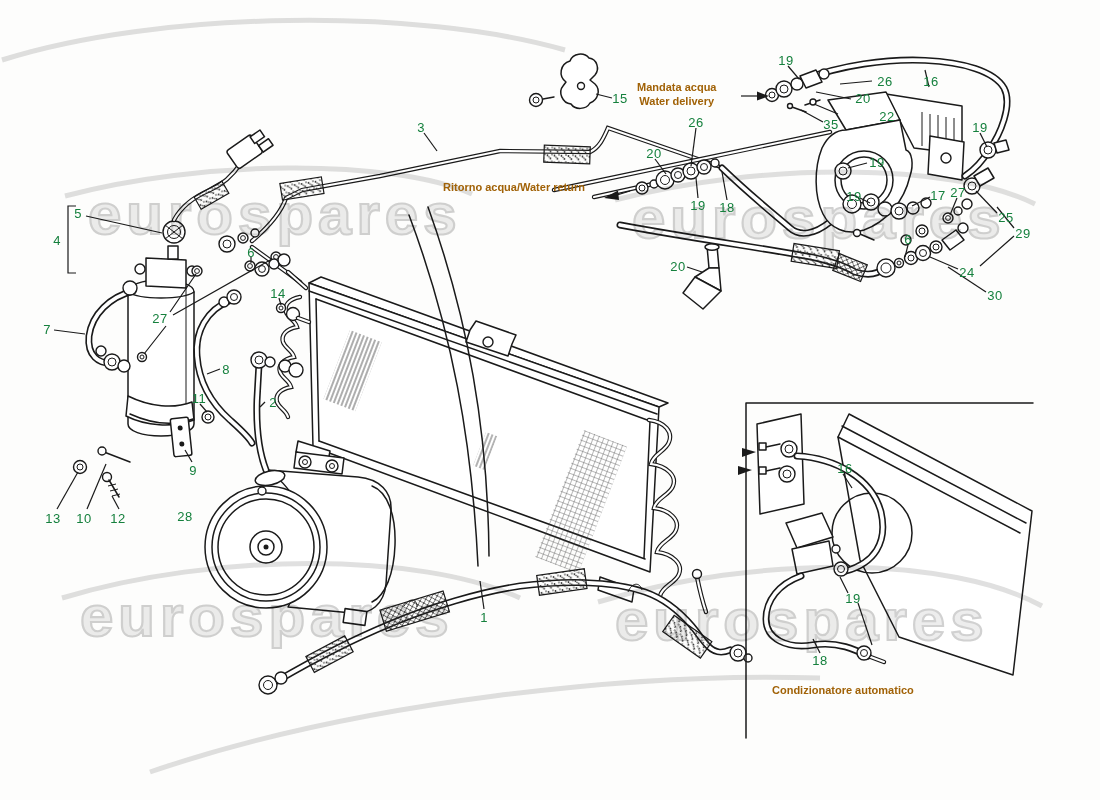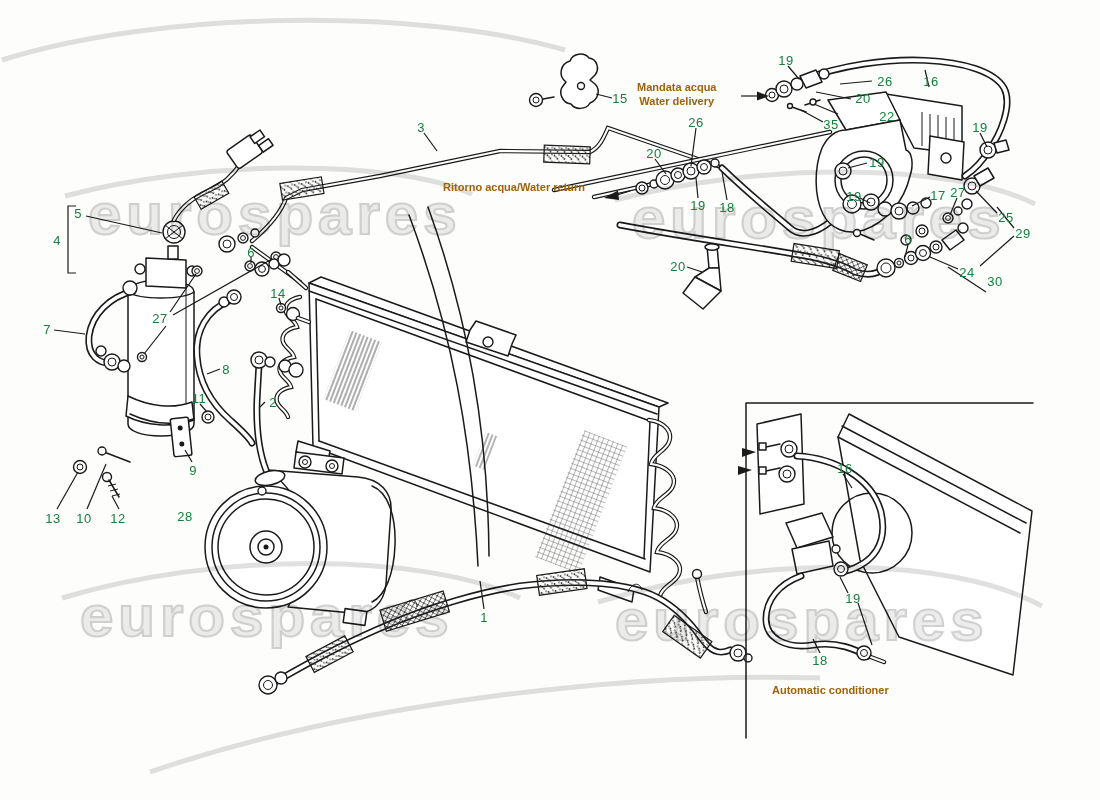"30" span.part-label { top: 281px -> 295px }
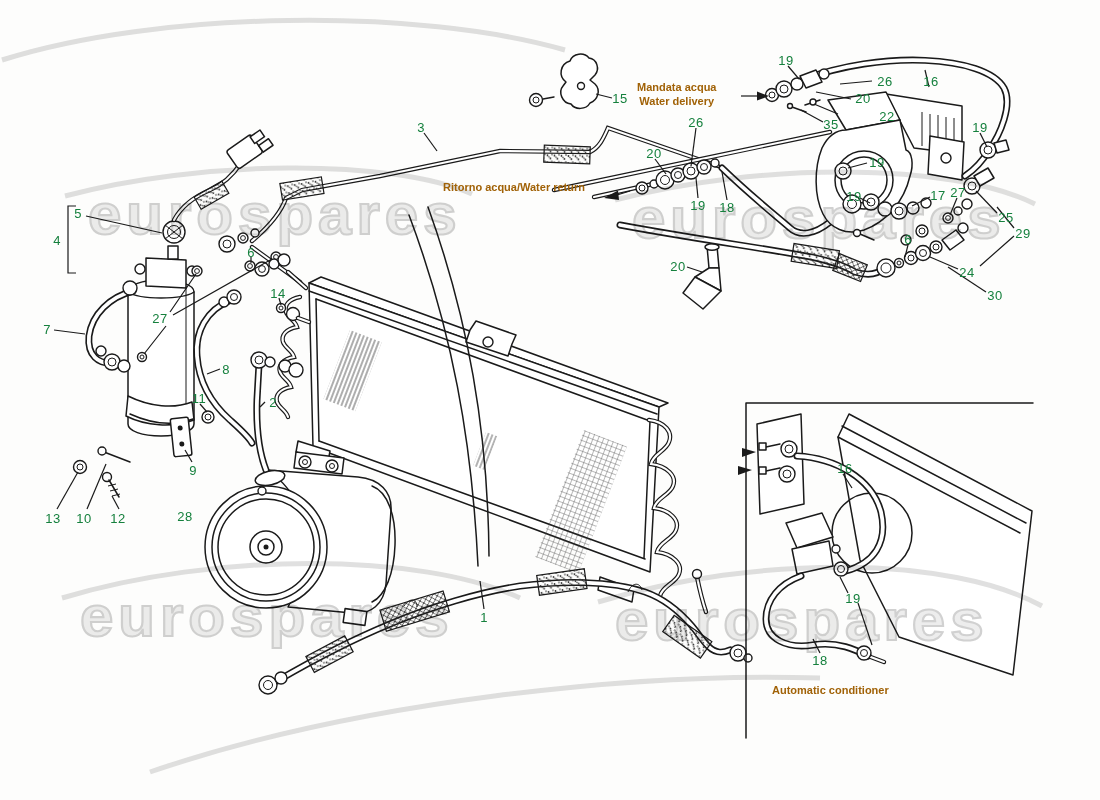"Condizionatore automatico" div { html: none -> <div>Condizionatore automatico</div> }
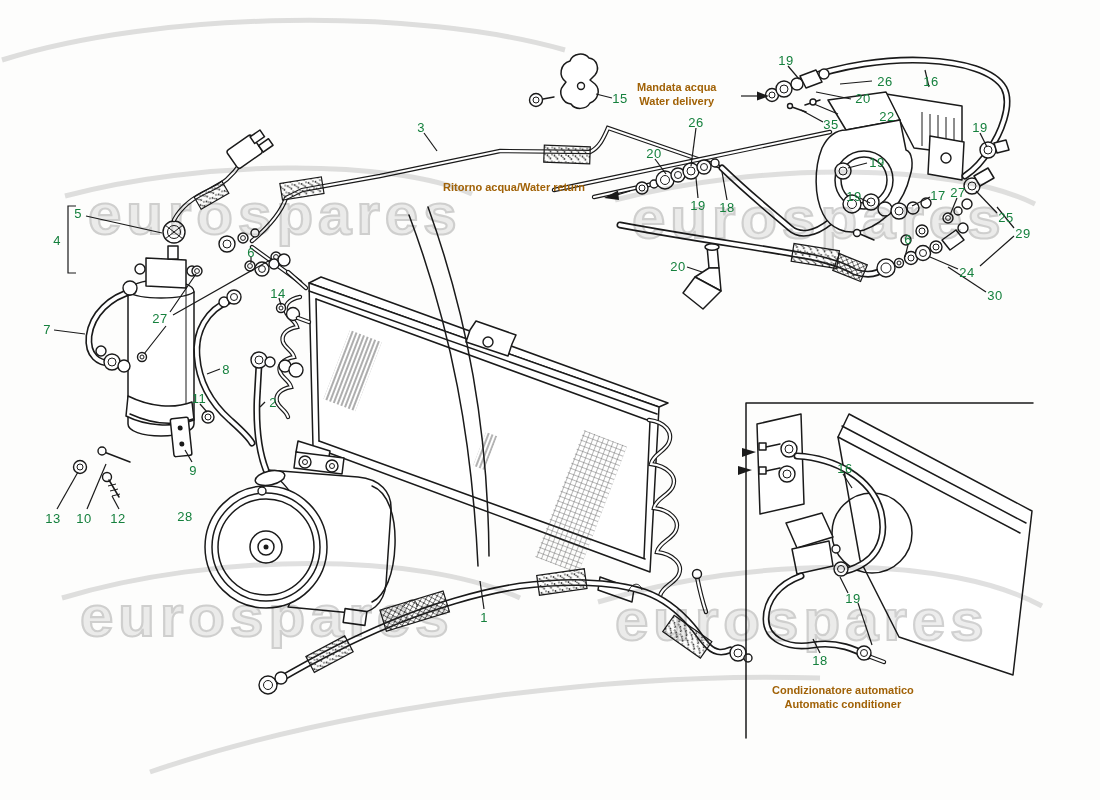"Automatic conditioner" div { html: <div>Automatic conditioner</div> -> none }
